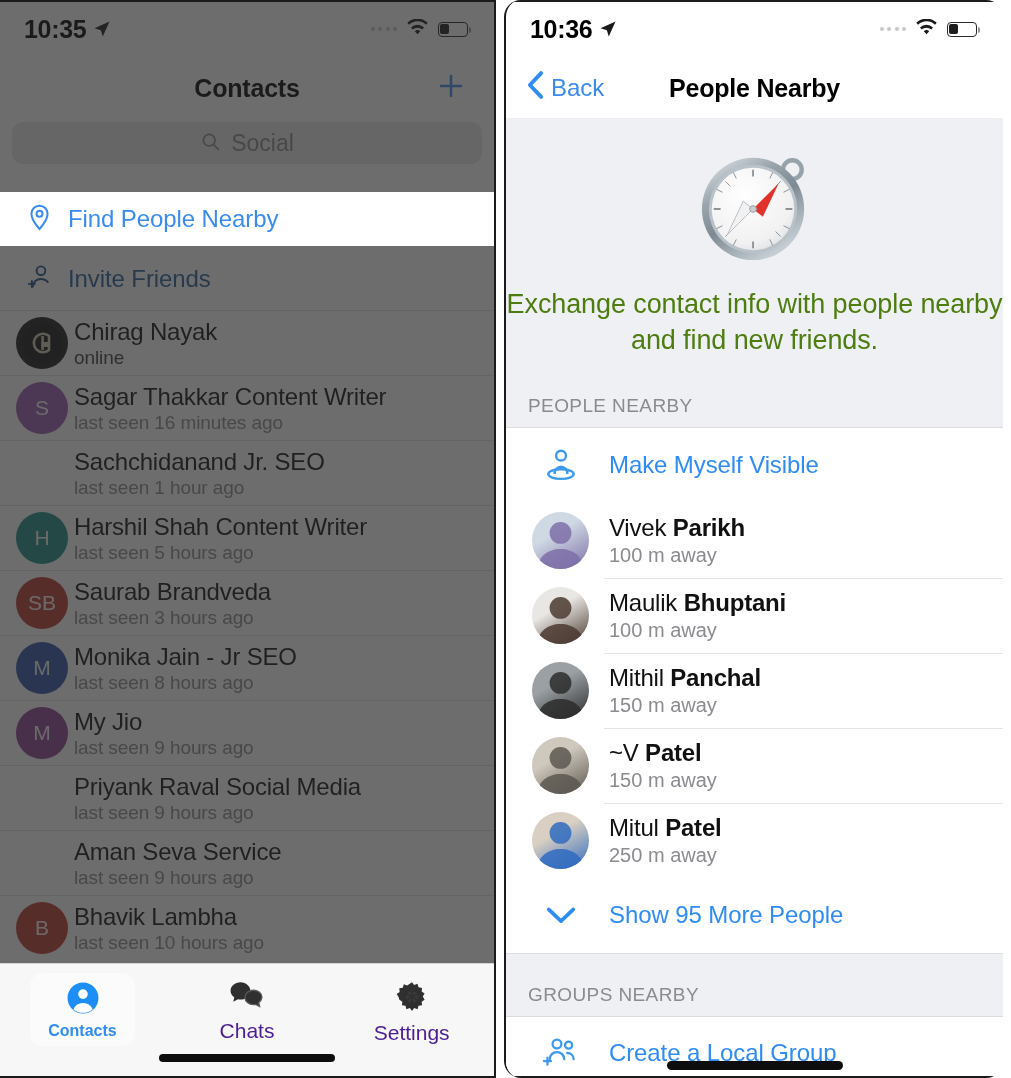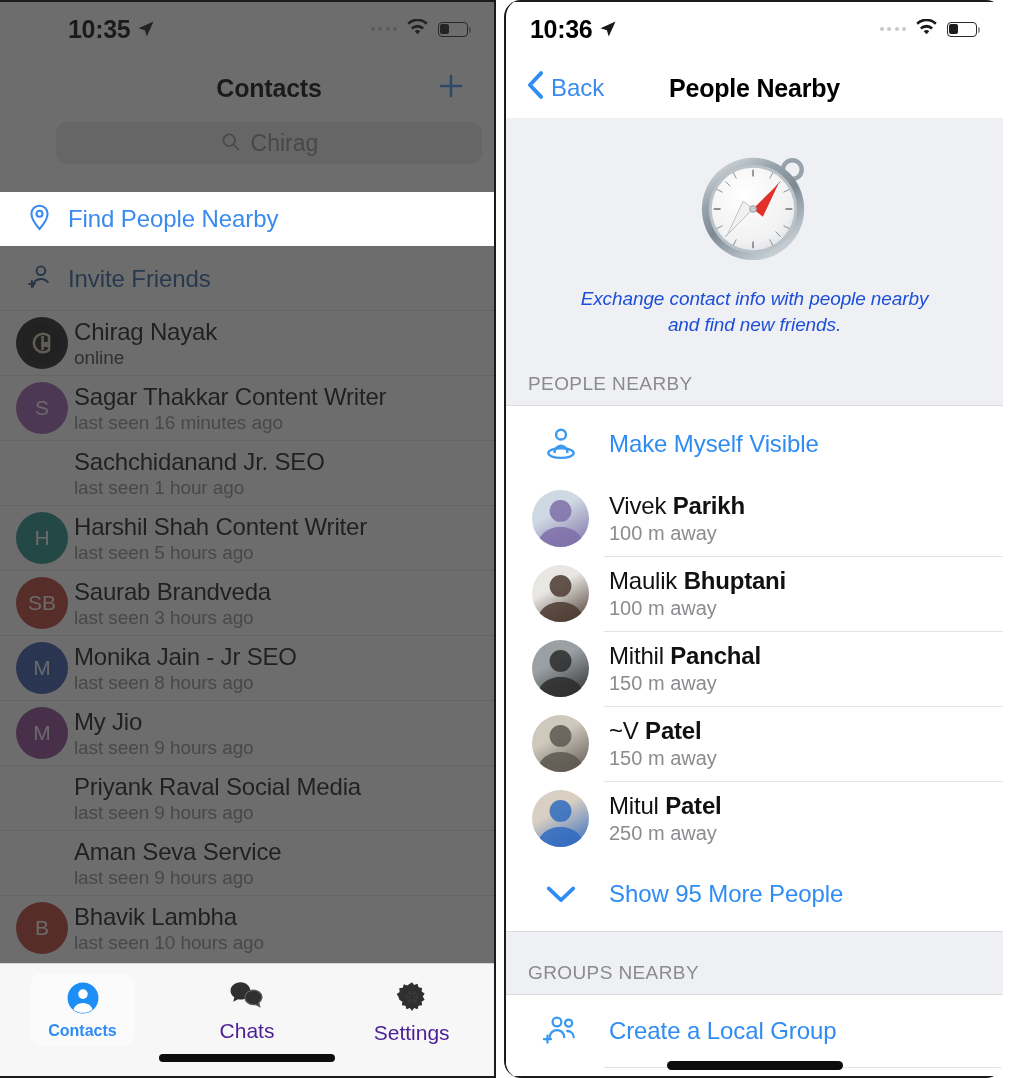"10:35" .panel-left { padding-left: 44px -> none }
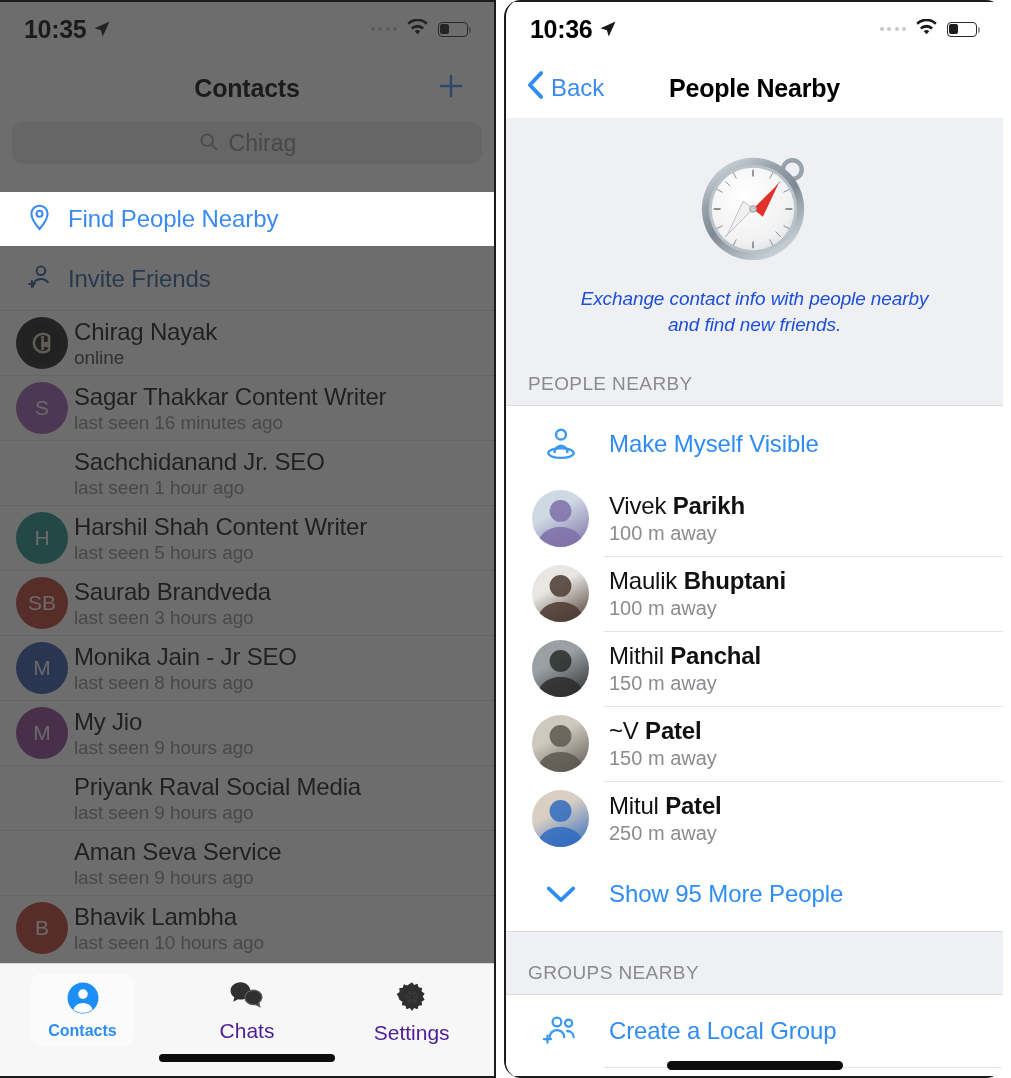"Chirag" span.search-ph { text: Chirag -> Social }
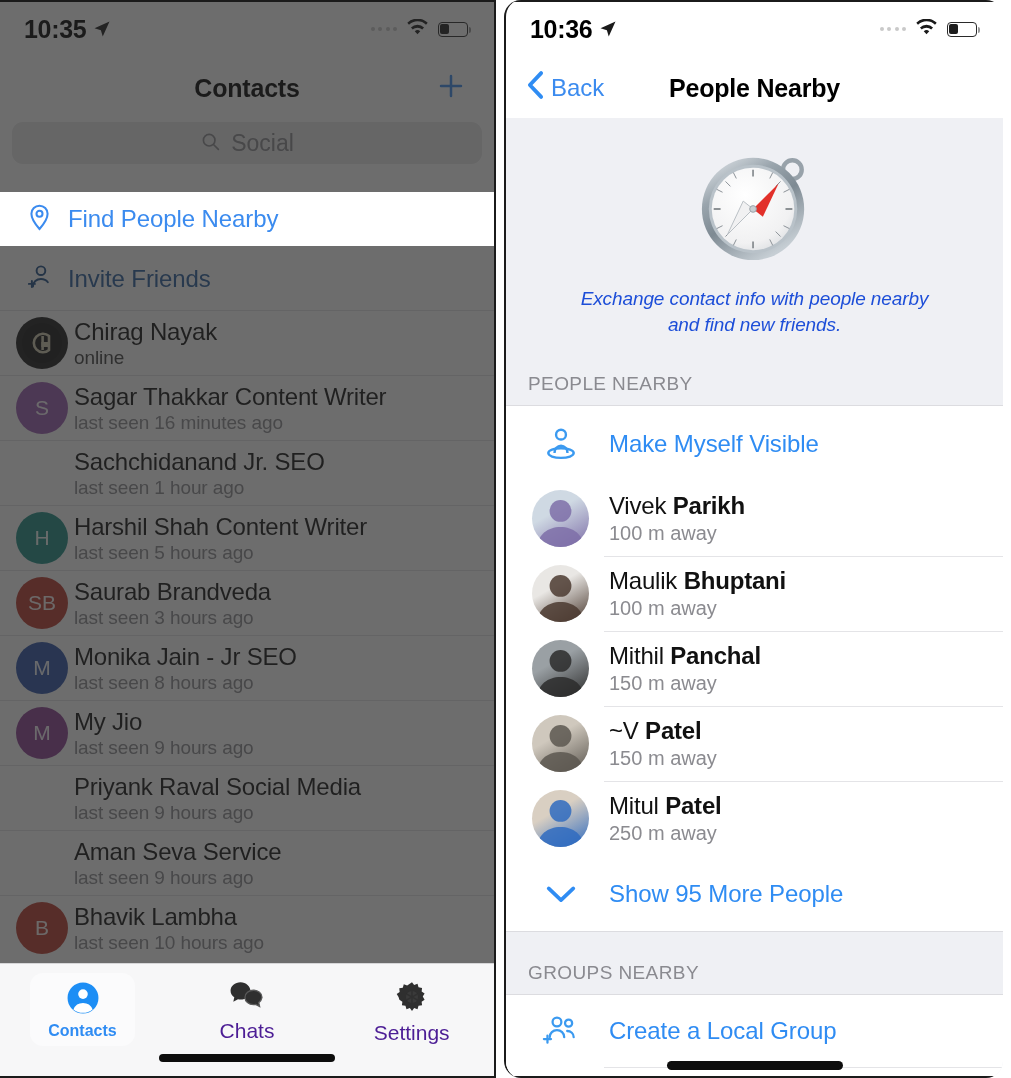"Exchange contact info with people" .hero-text { color: #1d4ed8 -> #4d7c0f; font-size: 19px -> 27px; font-style: italic -> none }
